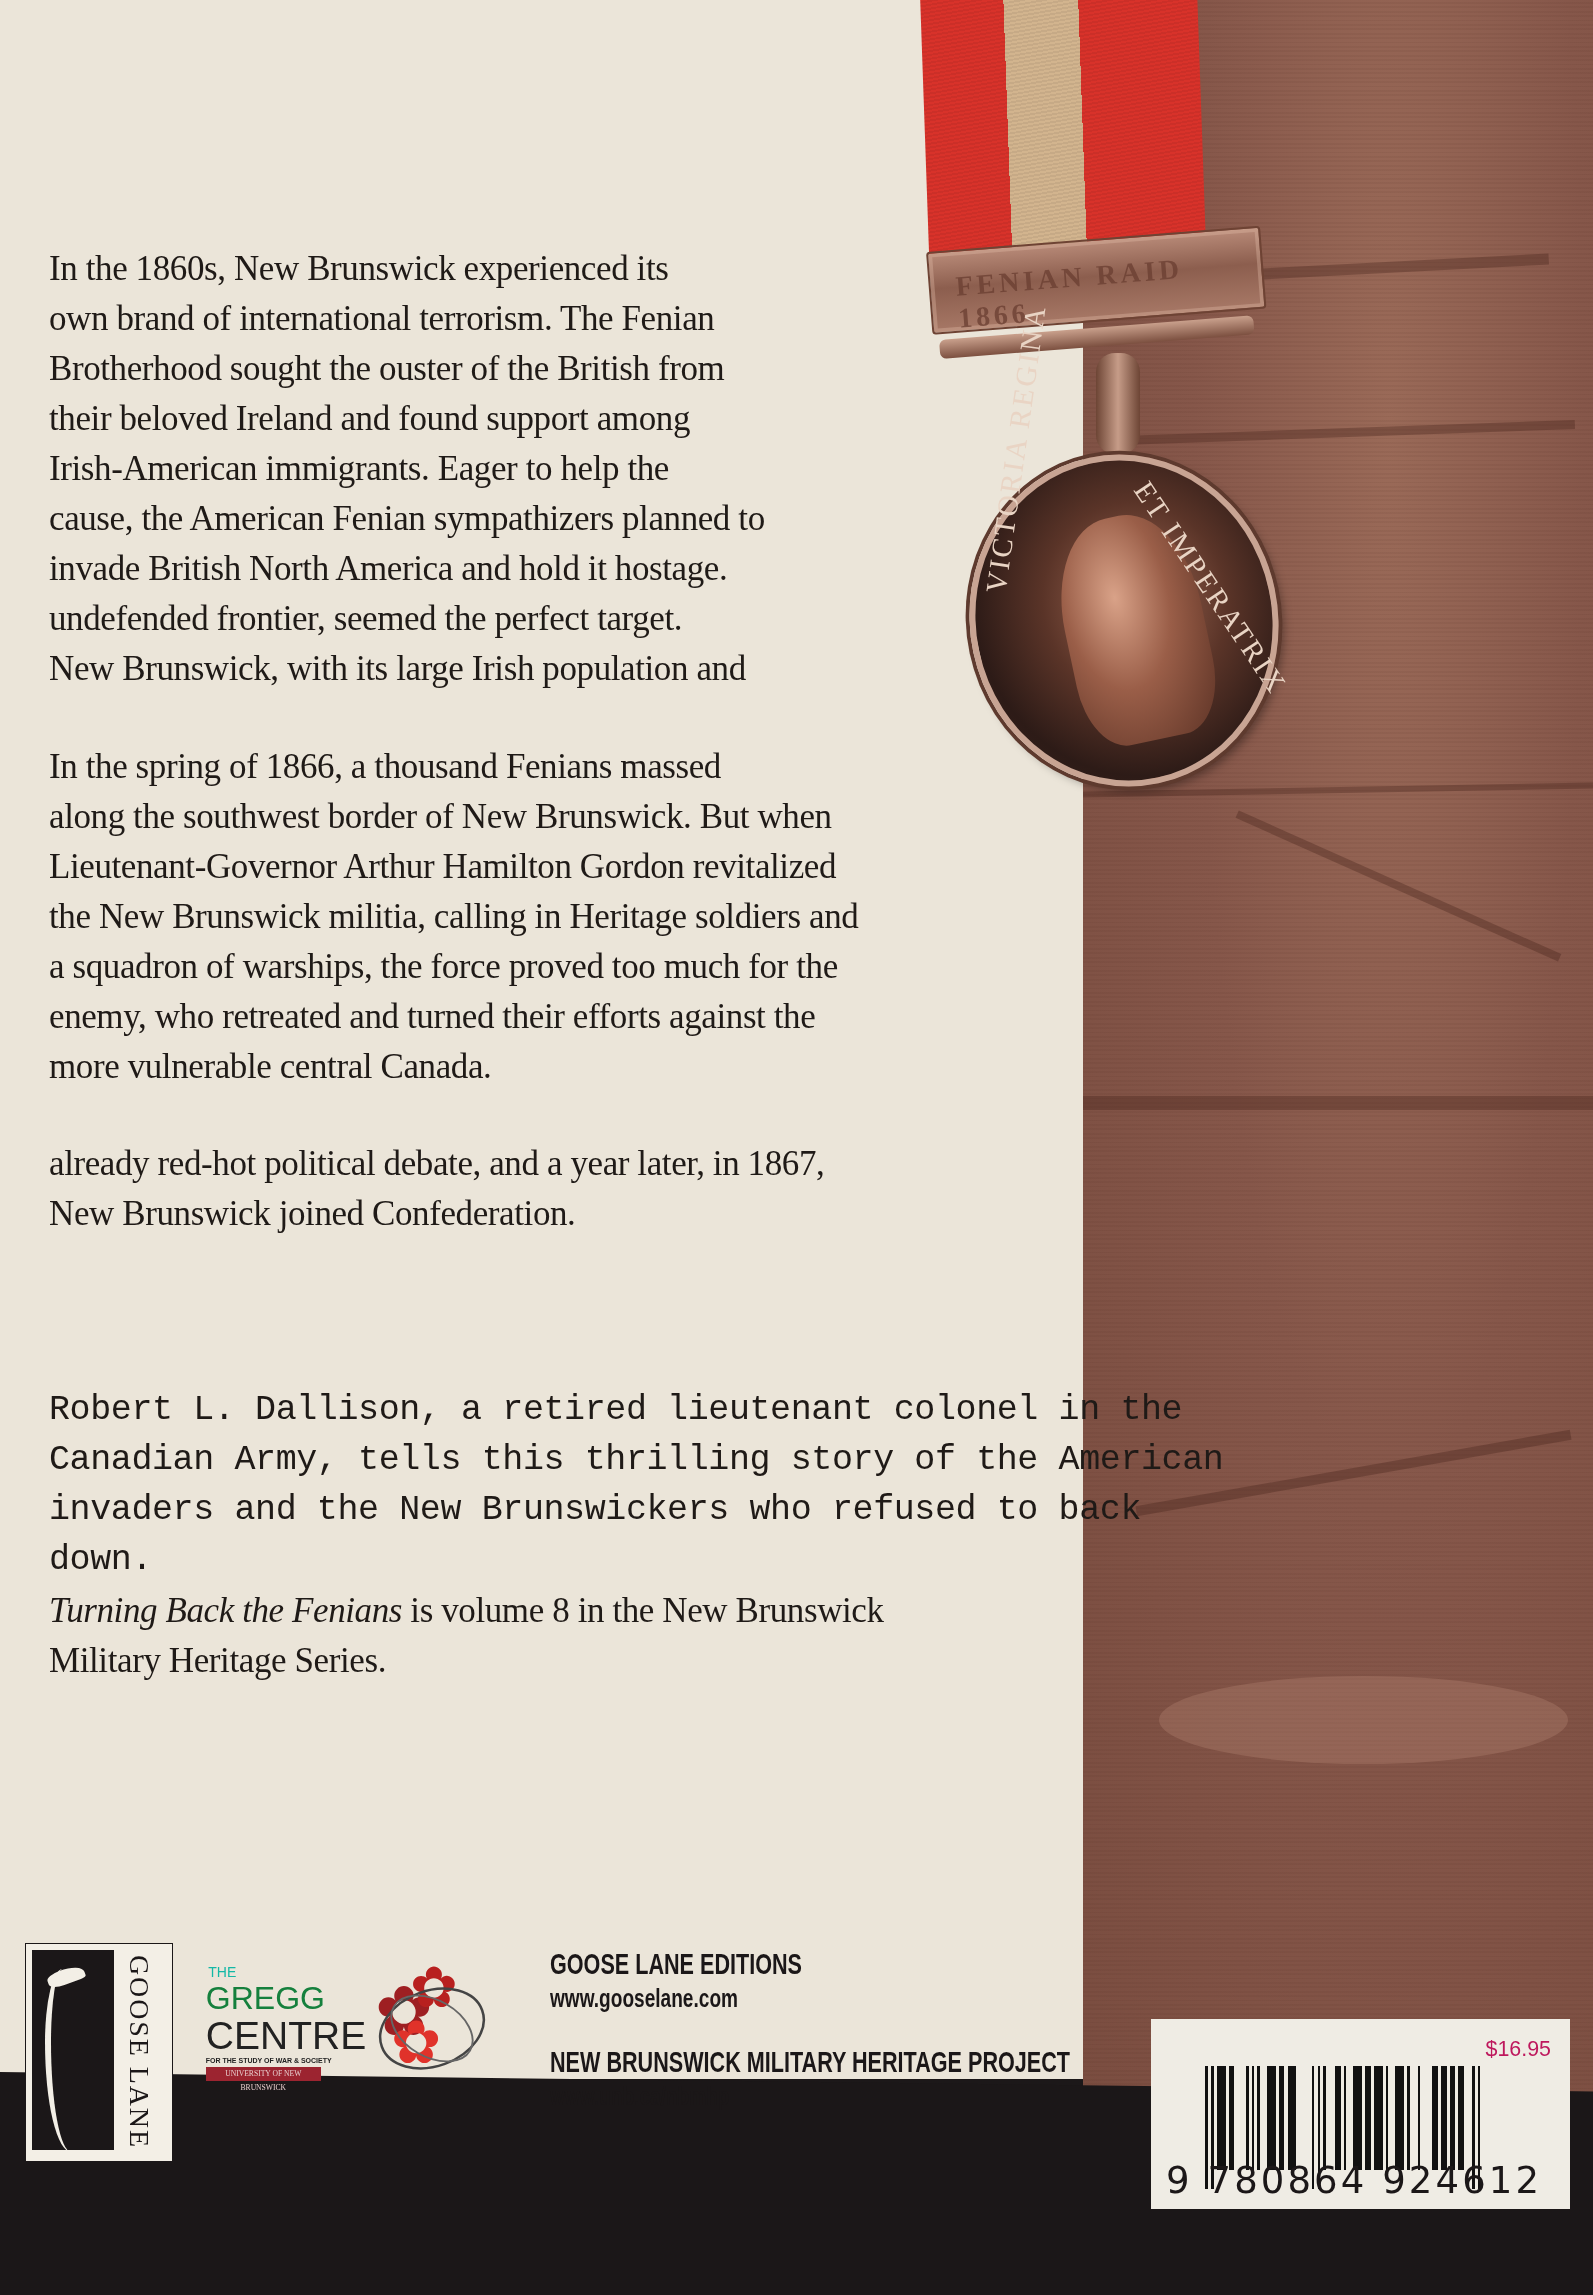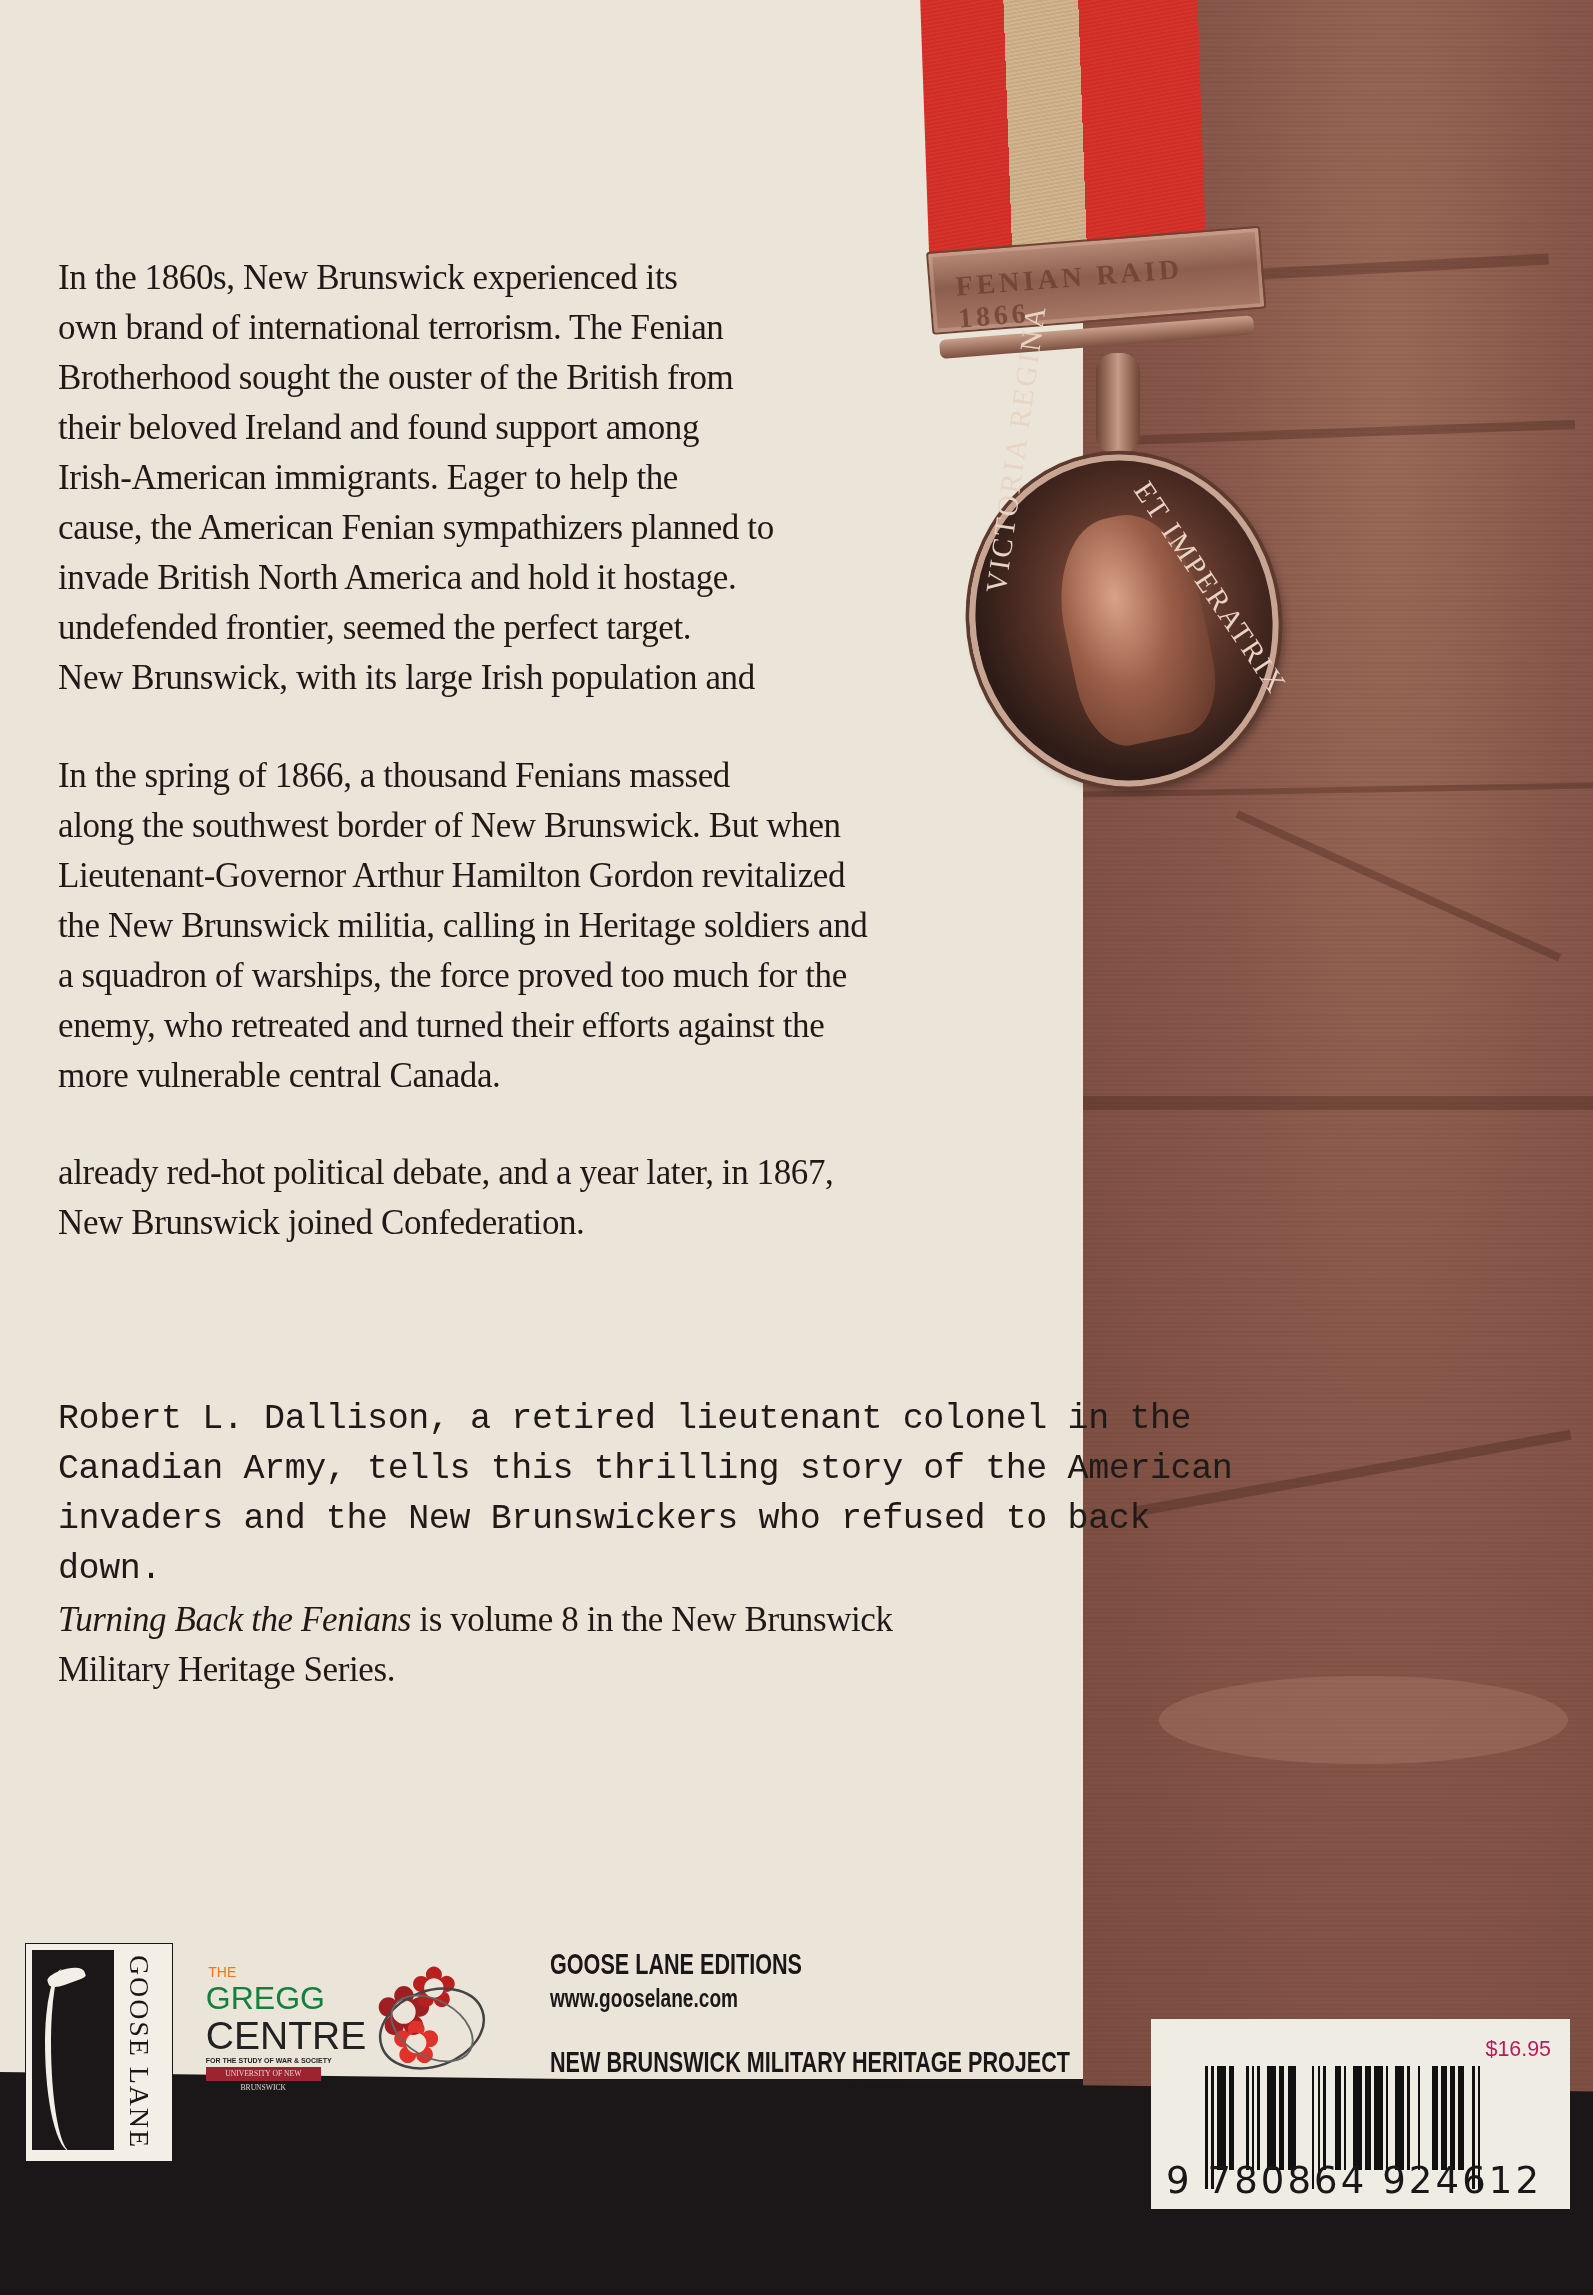"In the 1860s, New Brunswick" .copy p { margin: 9px -> 0 }
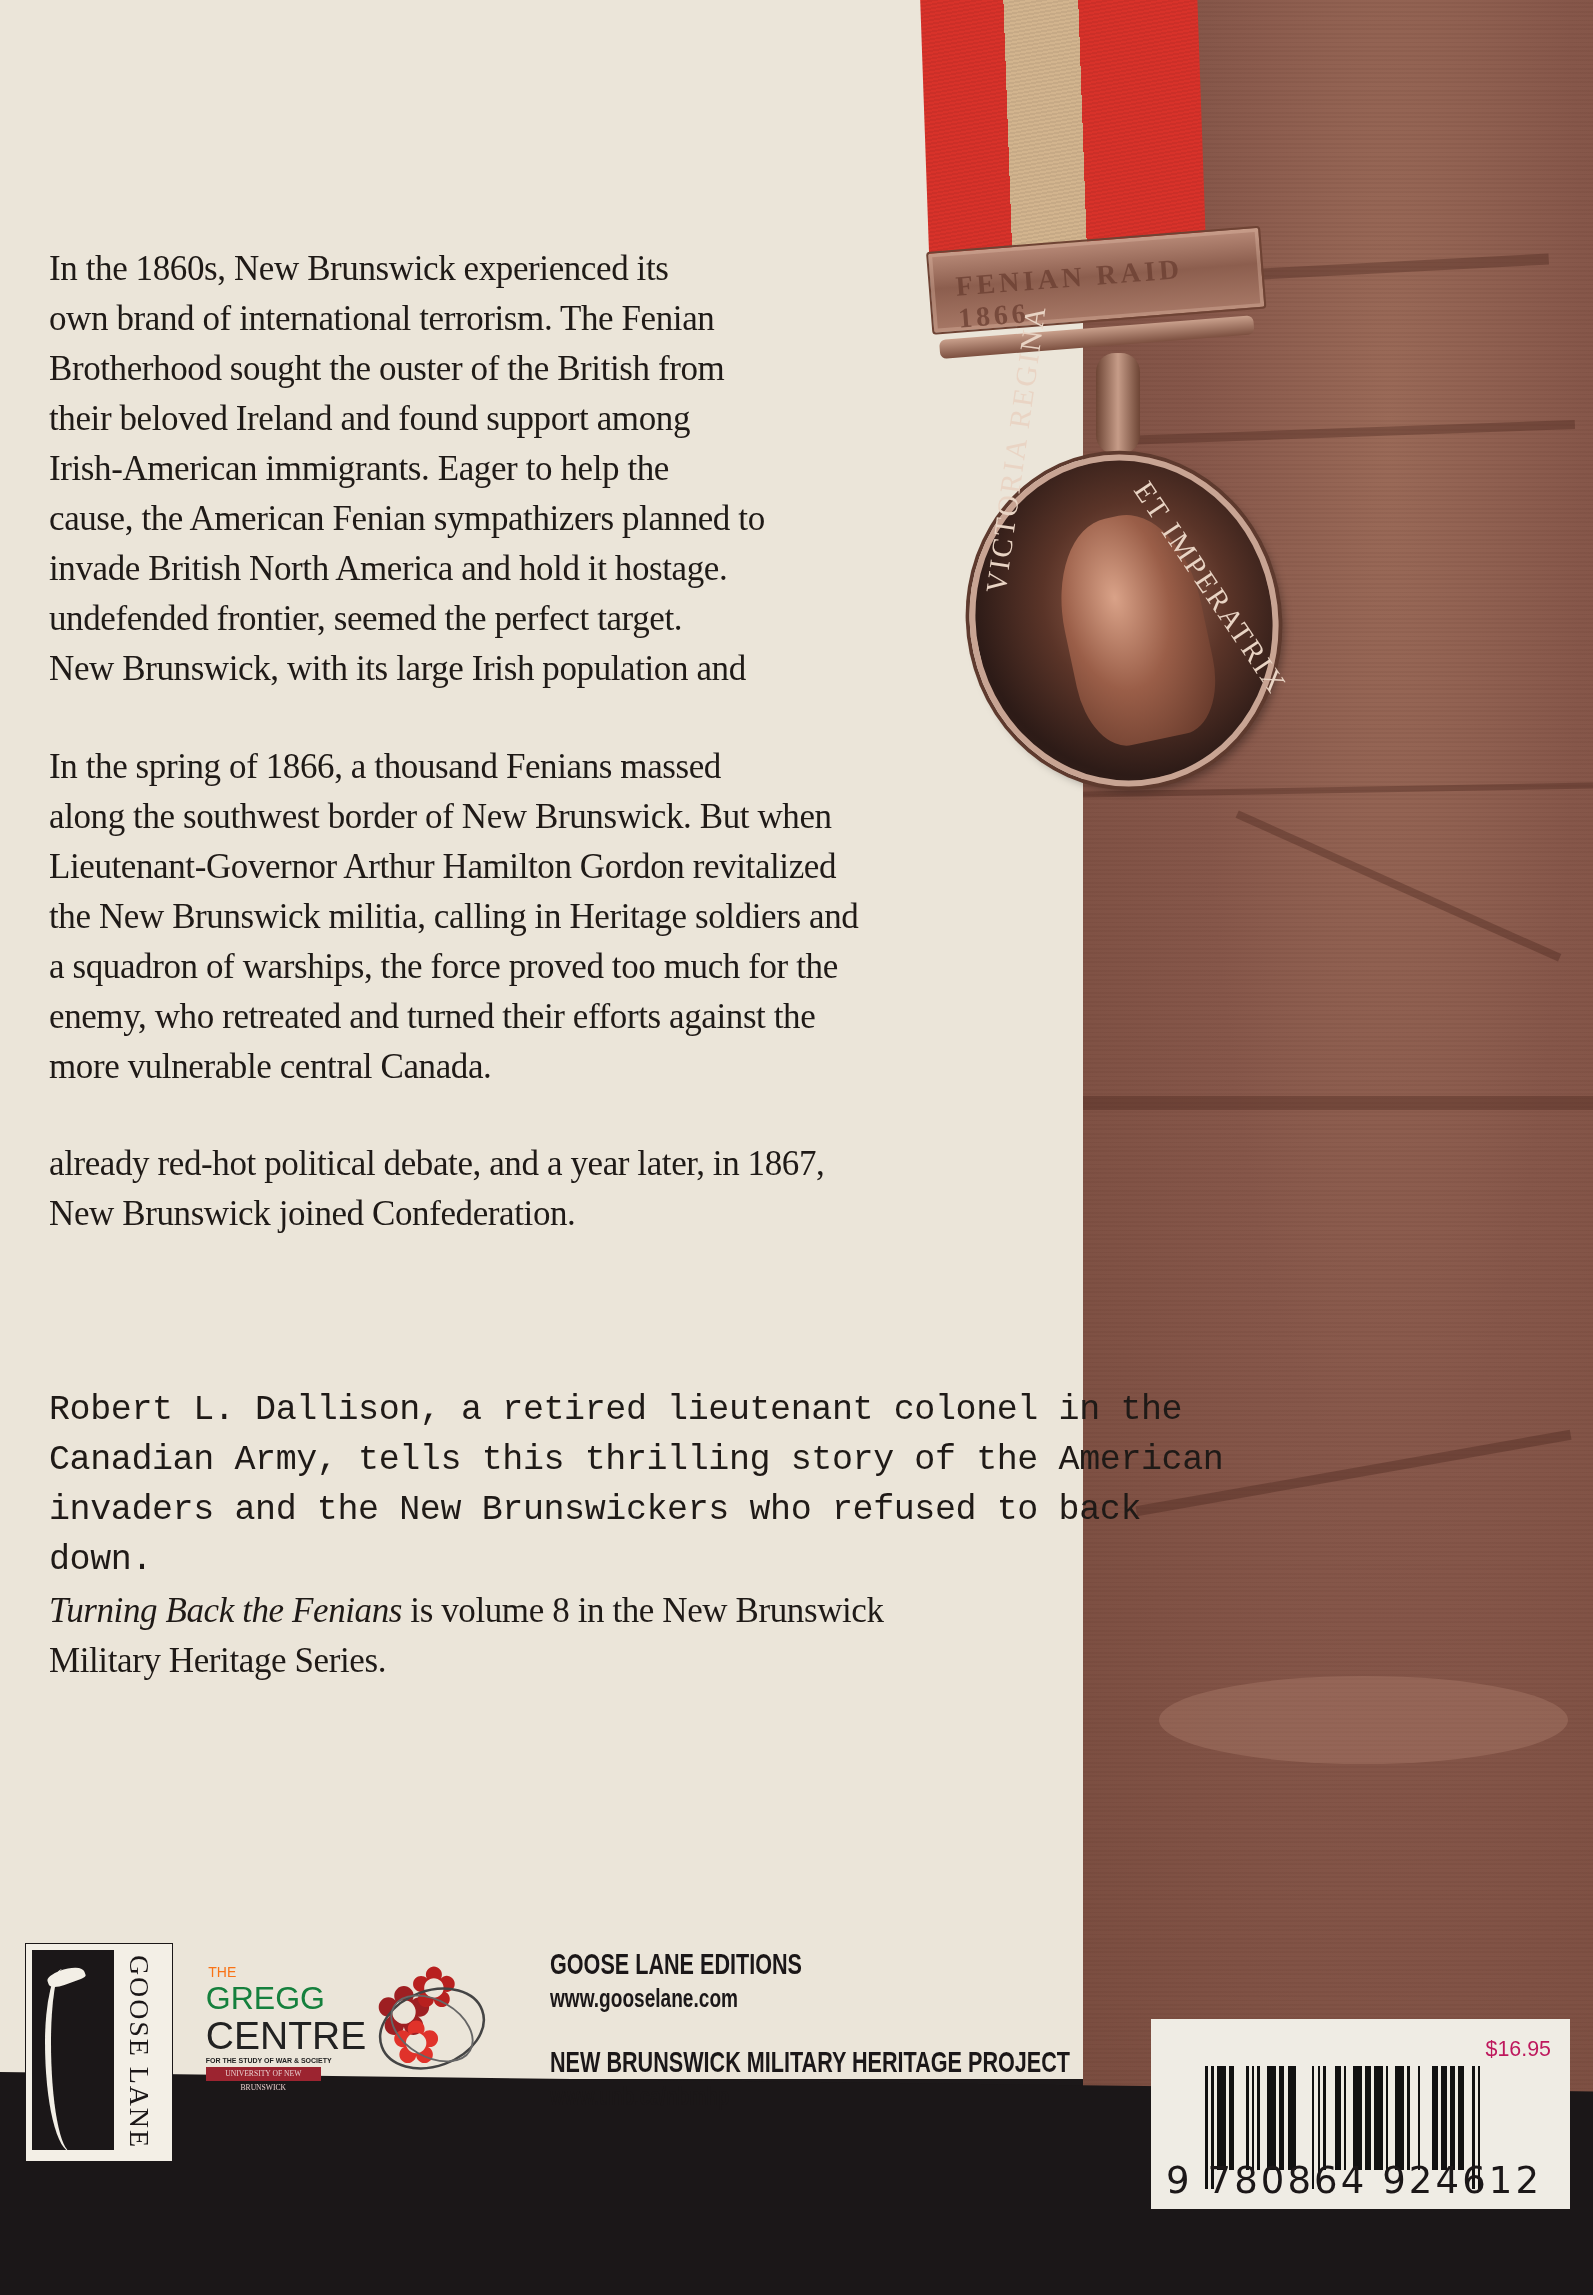"THE" .gregg-logo .the { color: #f97316 -> #14b8a6 }
